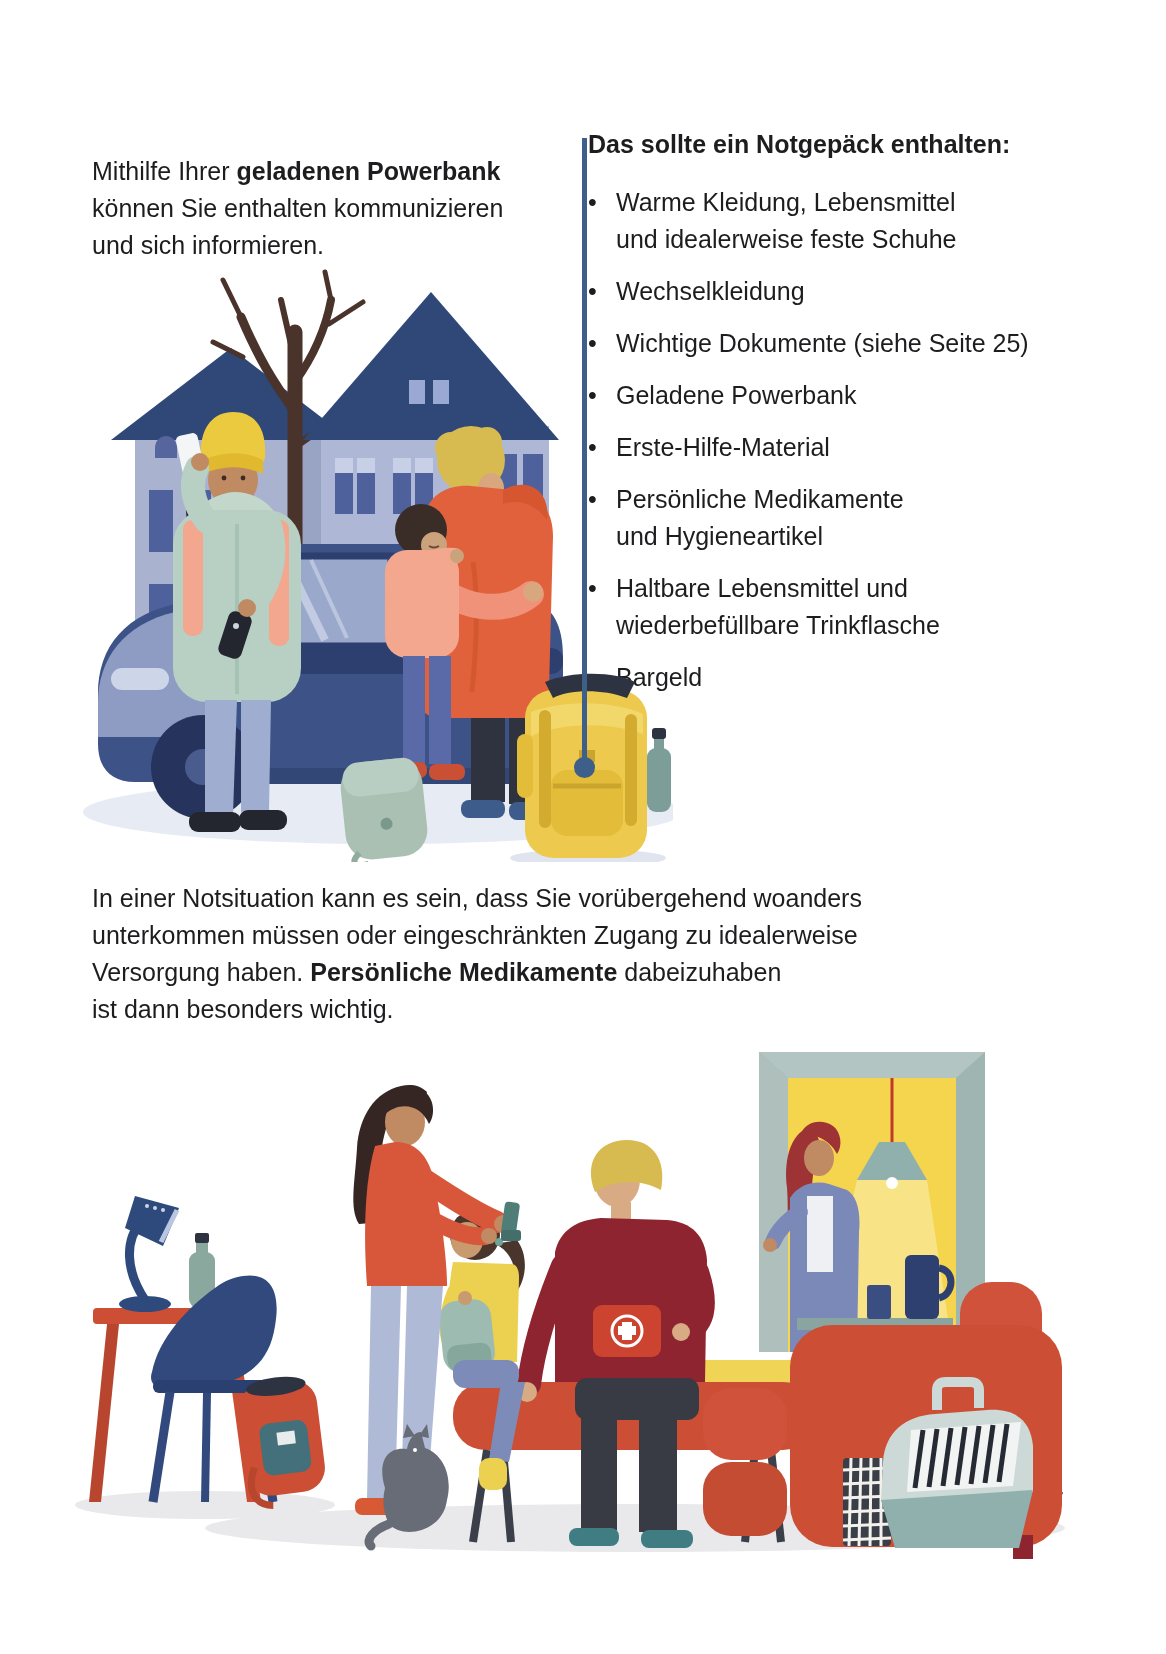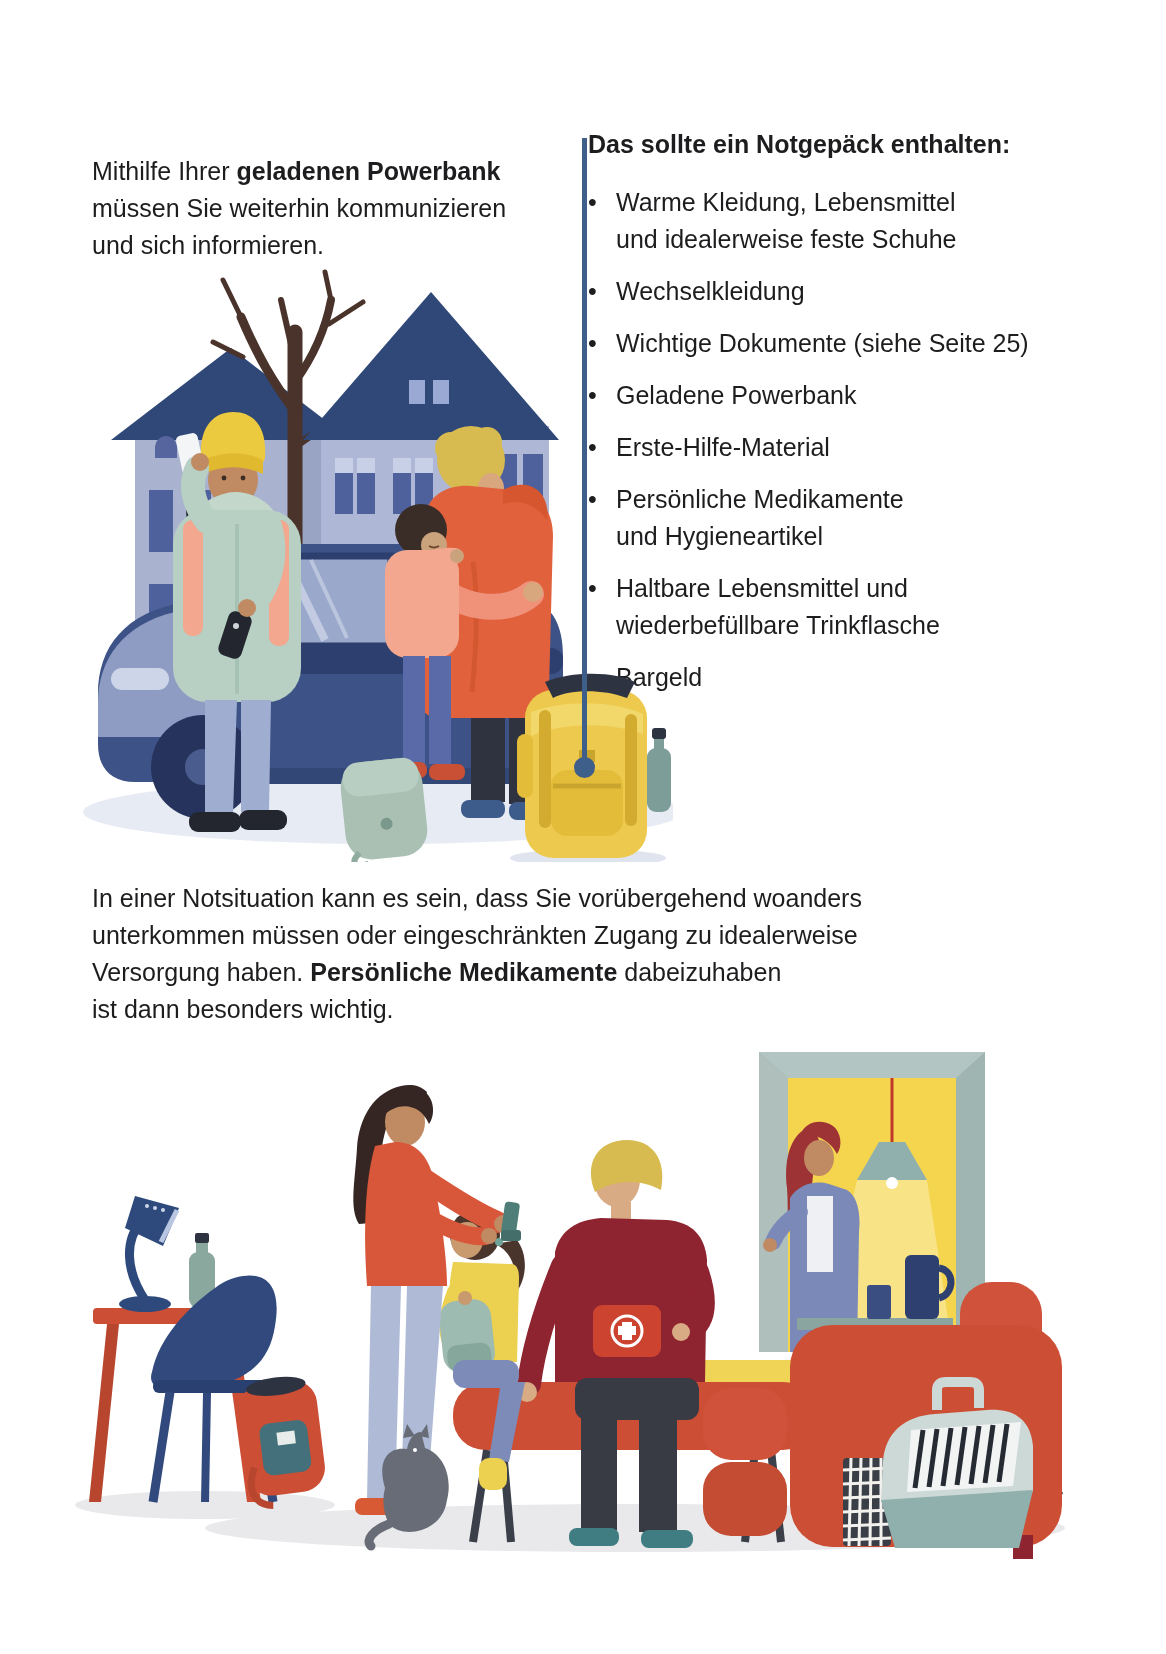"müssen Sie weiterhin kommunizieren" span { text: müssen Sie weiterhin -> können Sie enthalten }
